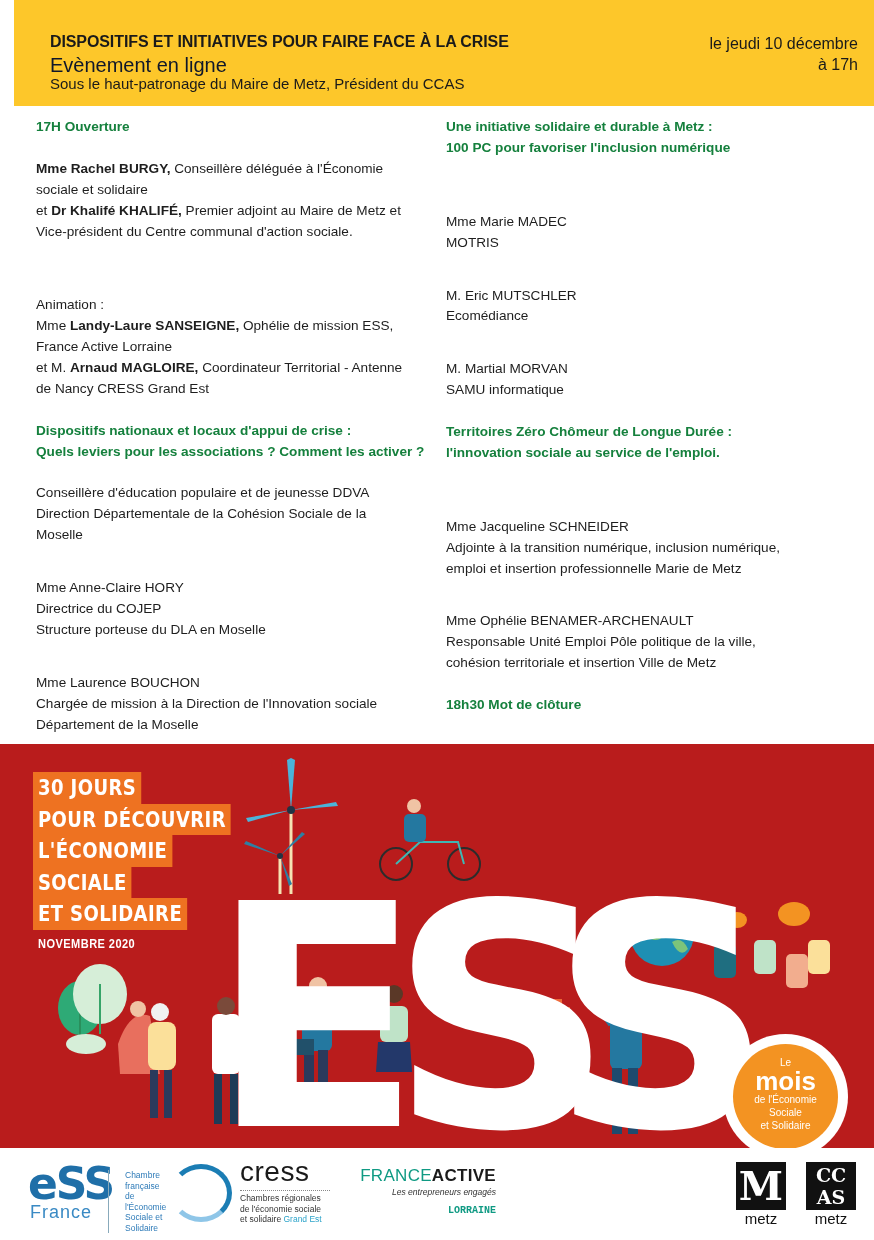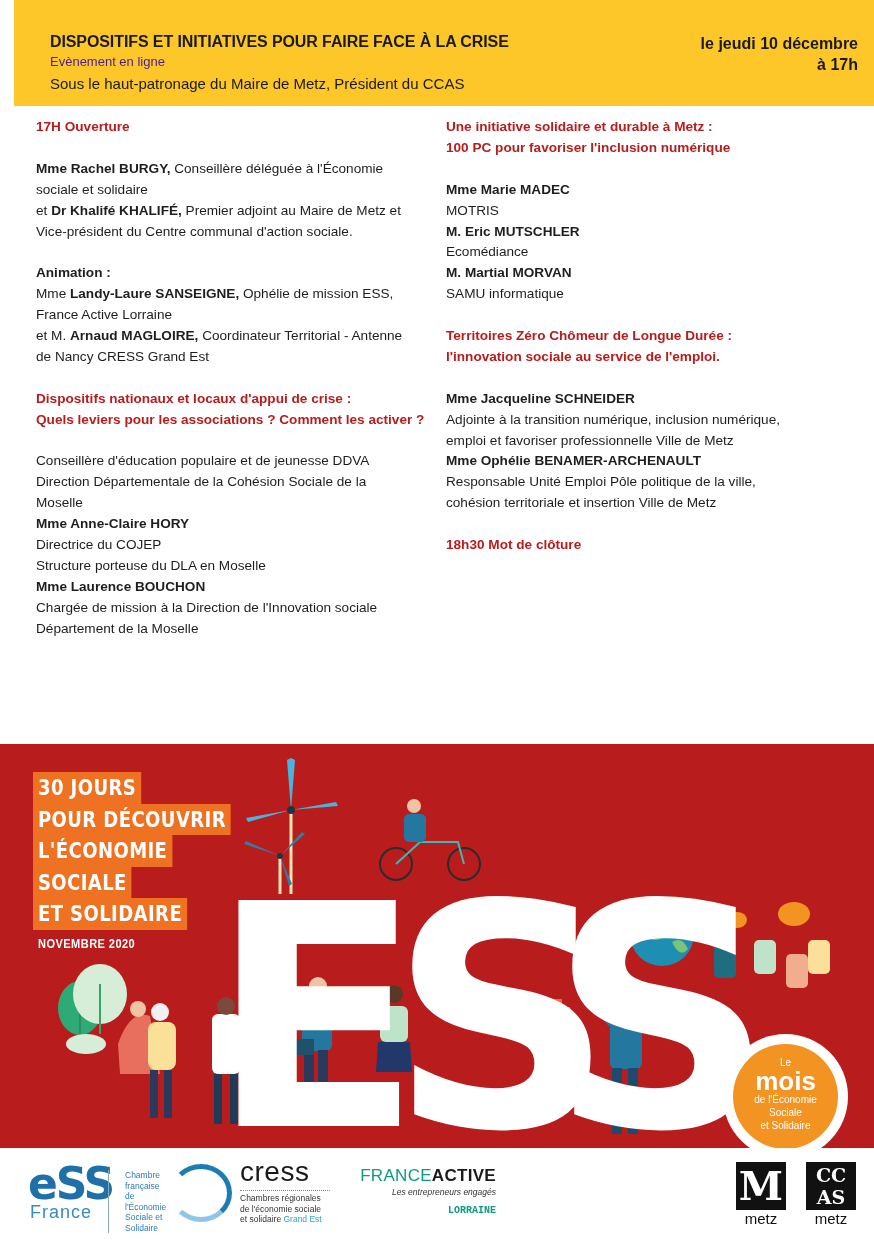"le jeudi 10 décembre" .header .date { font-weight: bold -> normal }
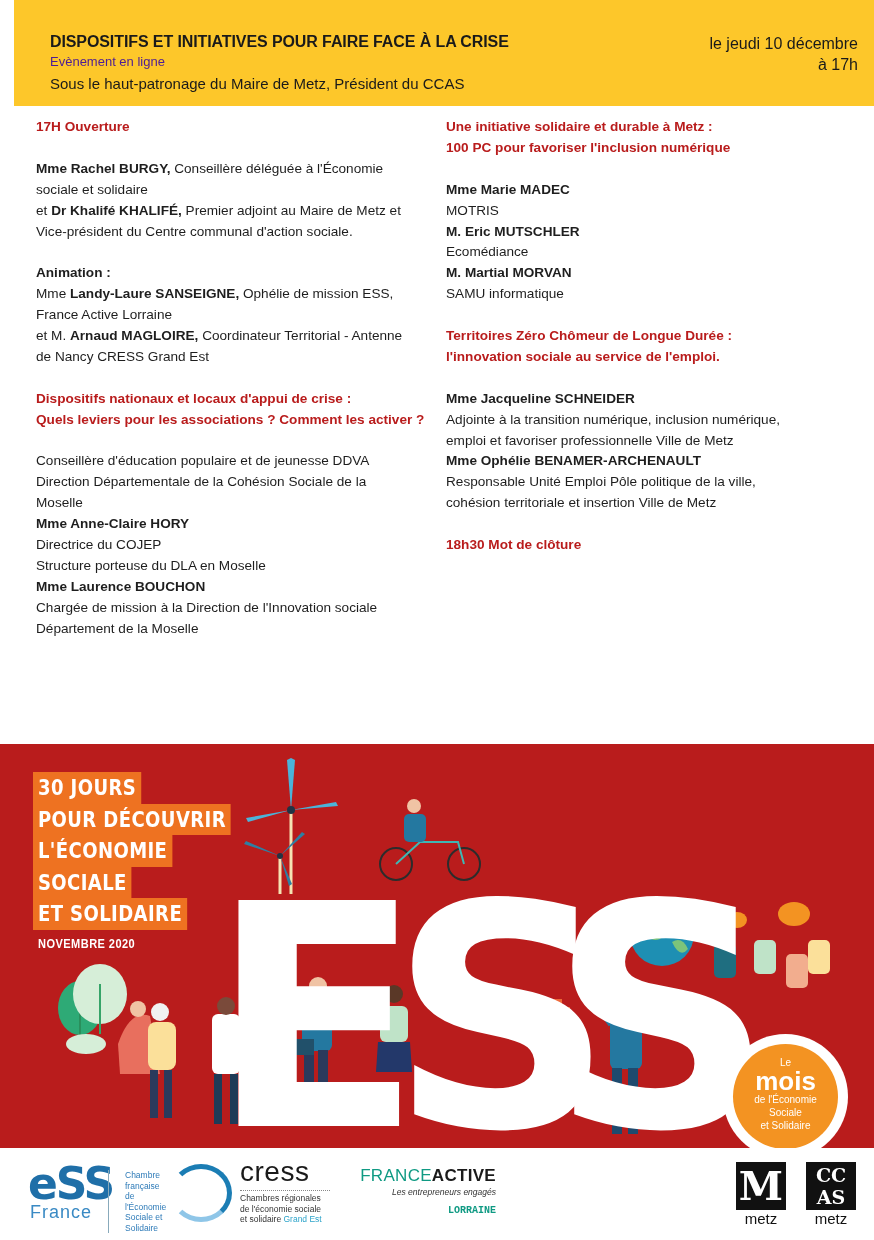"Evènement en ligne" .header .sub1 { color: #4c1d95 -> #0f172a; font-size: 13px -> 20px }
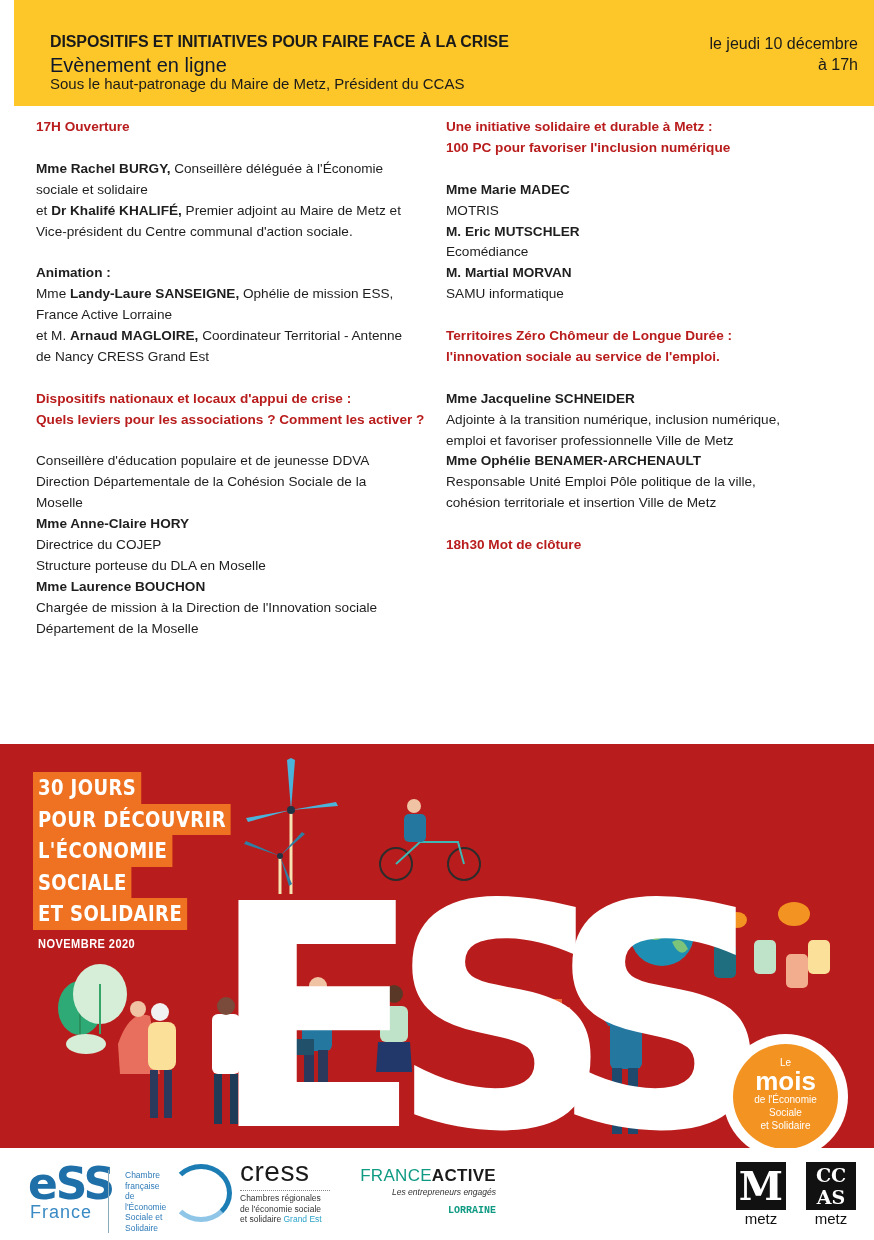"17H Ouverture" .red { color: #b91c1c -> #15803d }
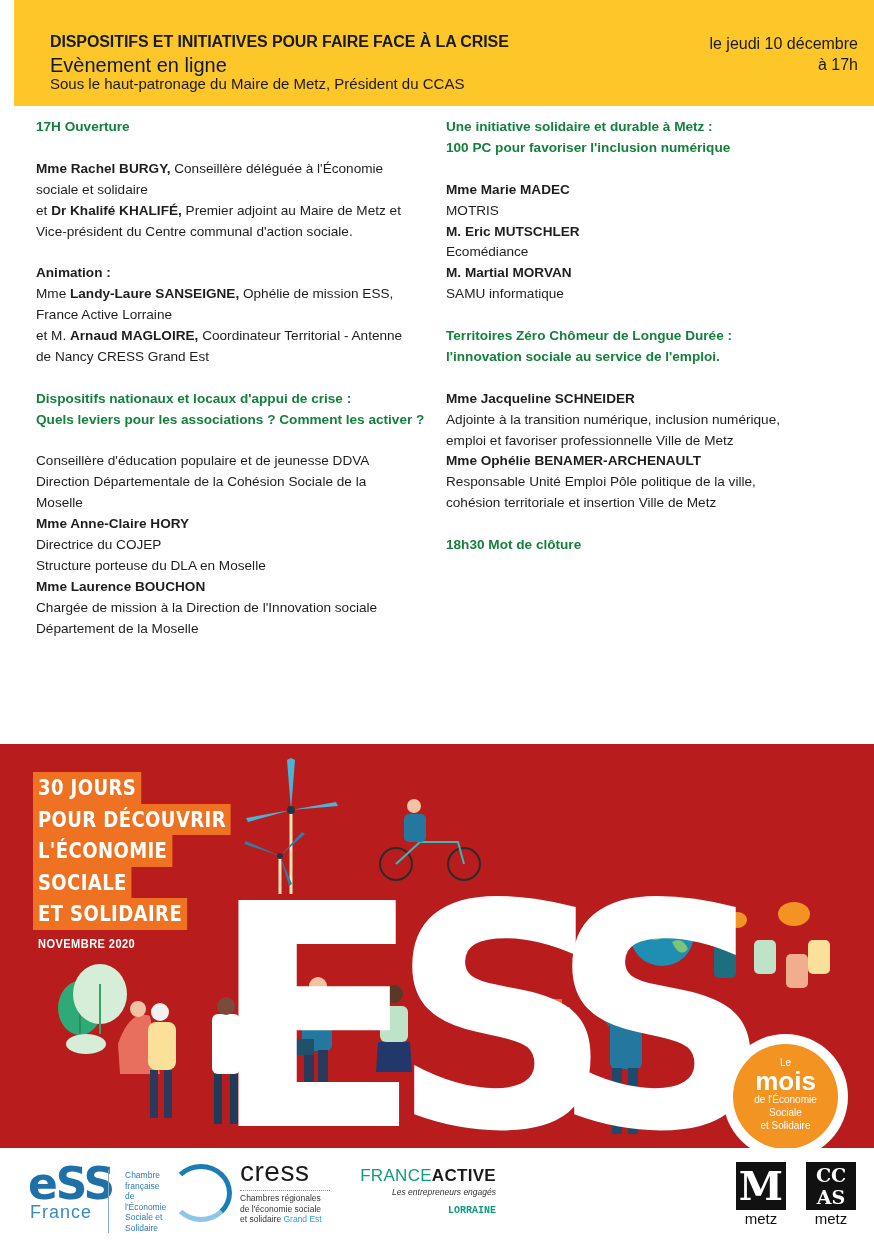"Mme Marie MADEC" .b { font-weight: bold -> normal; margin-top: none -> 32px }
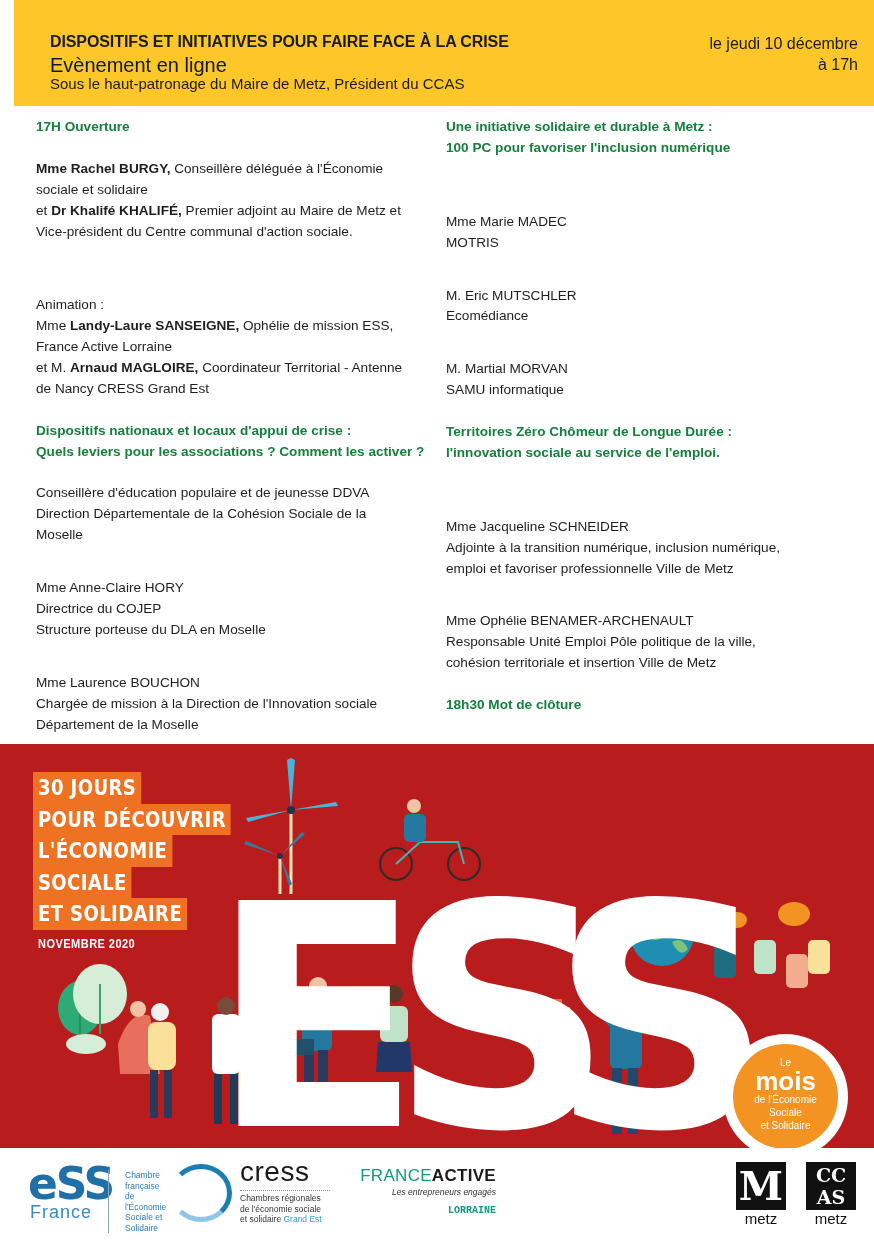"emploi et favoriser professionnelle" span.line { text: favoriser professionnelle Ville -> insertion professionnelle Marie }
